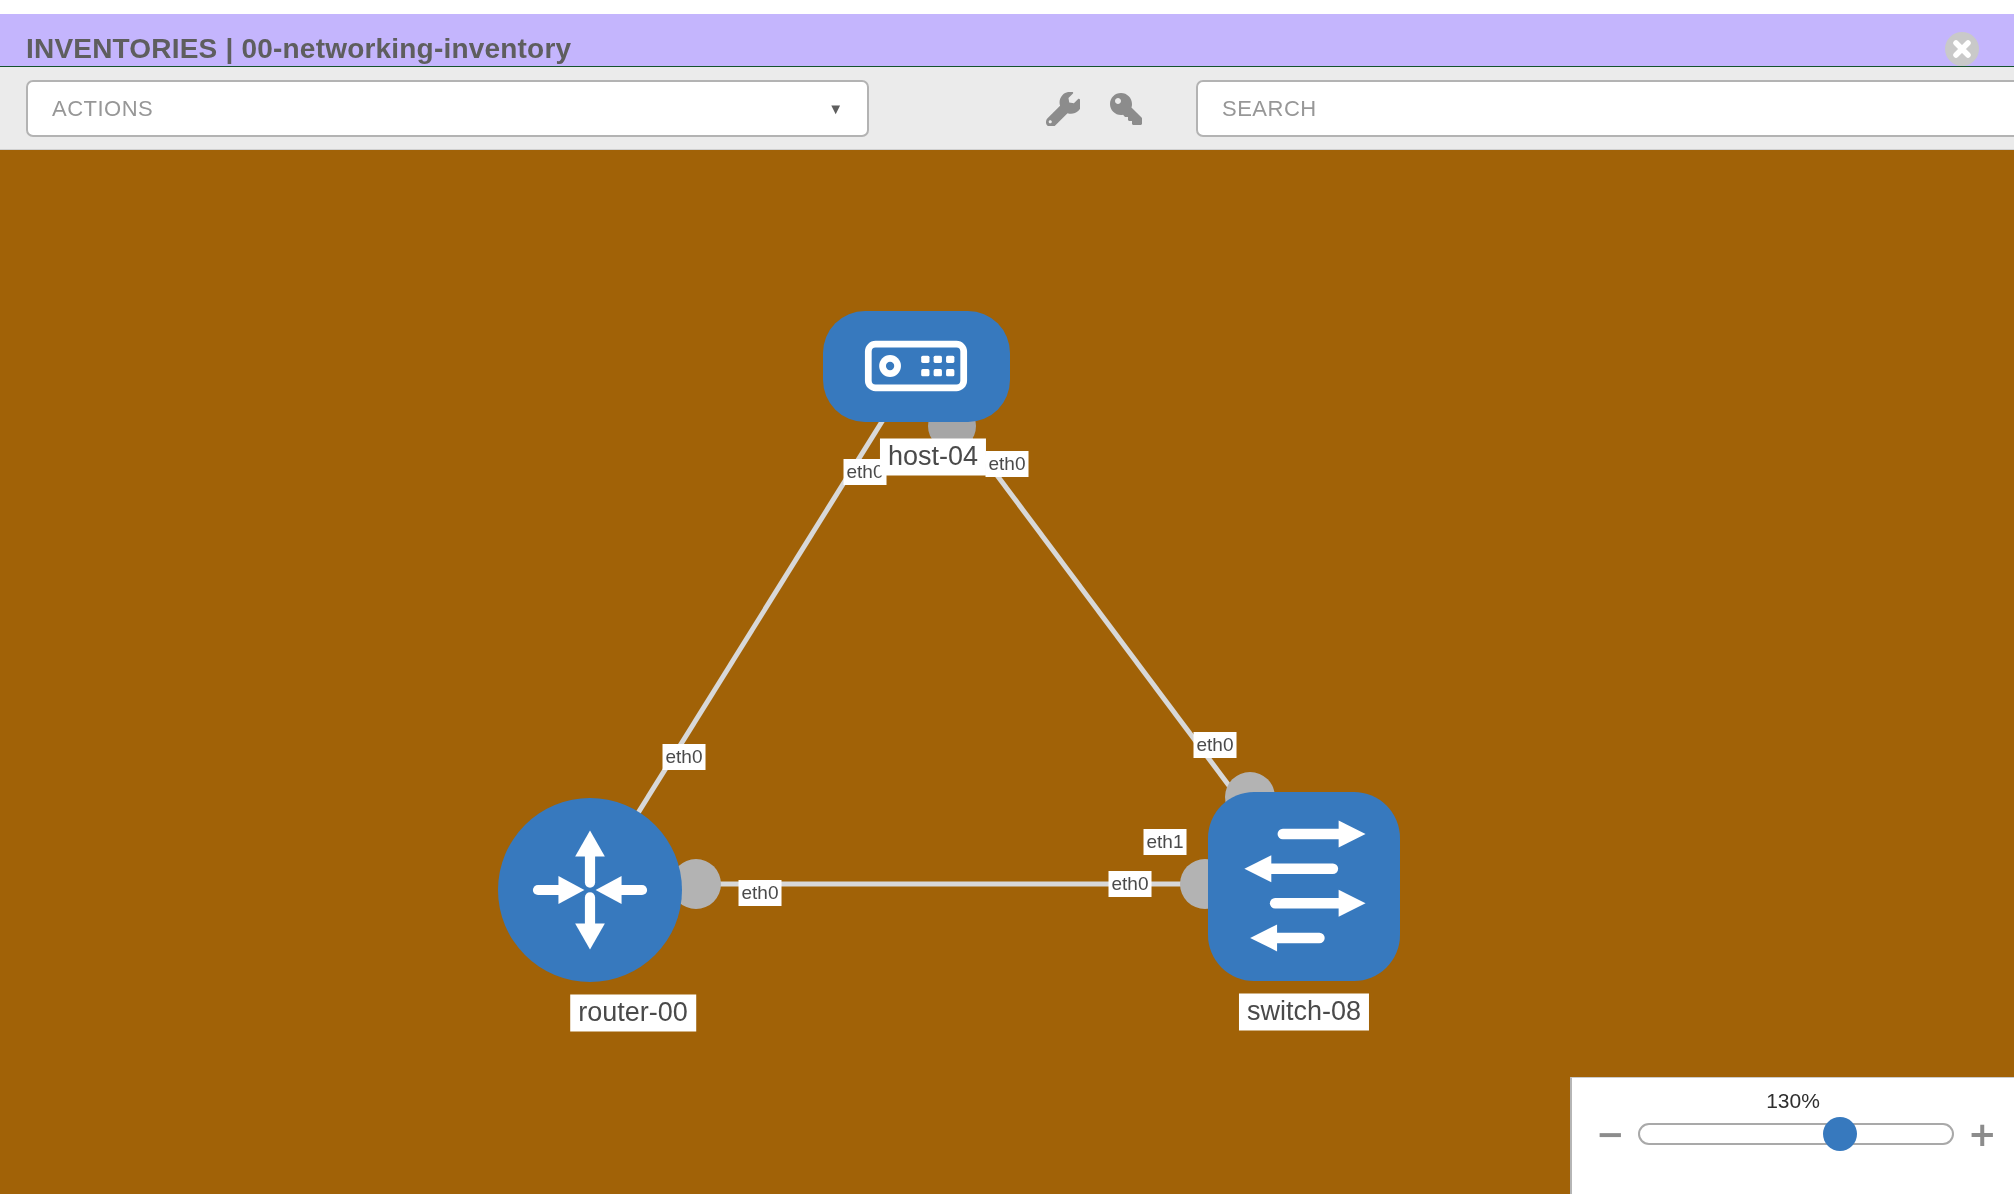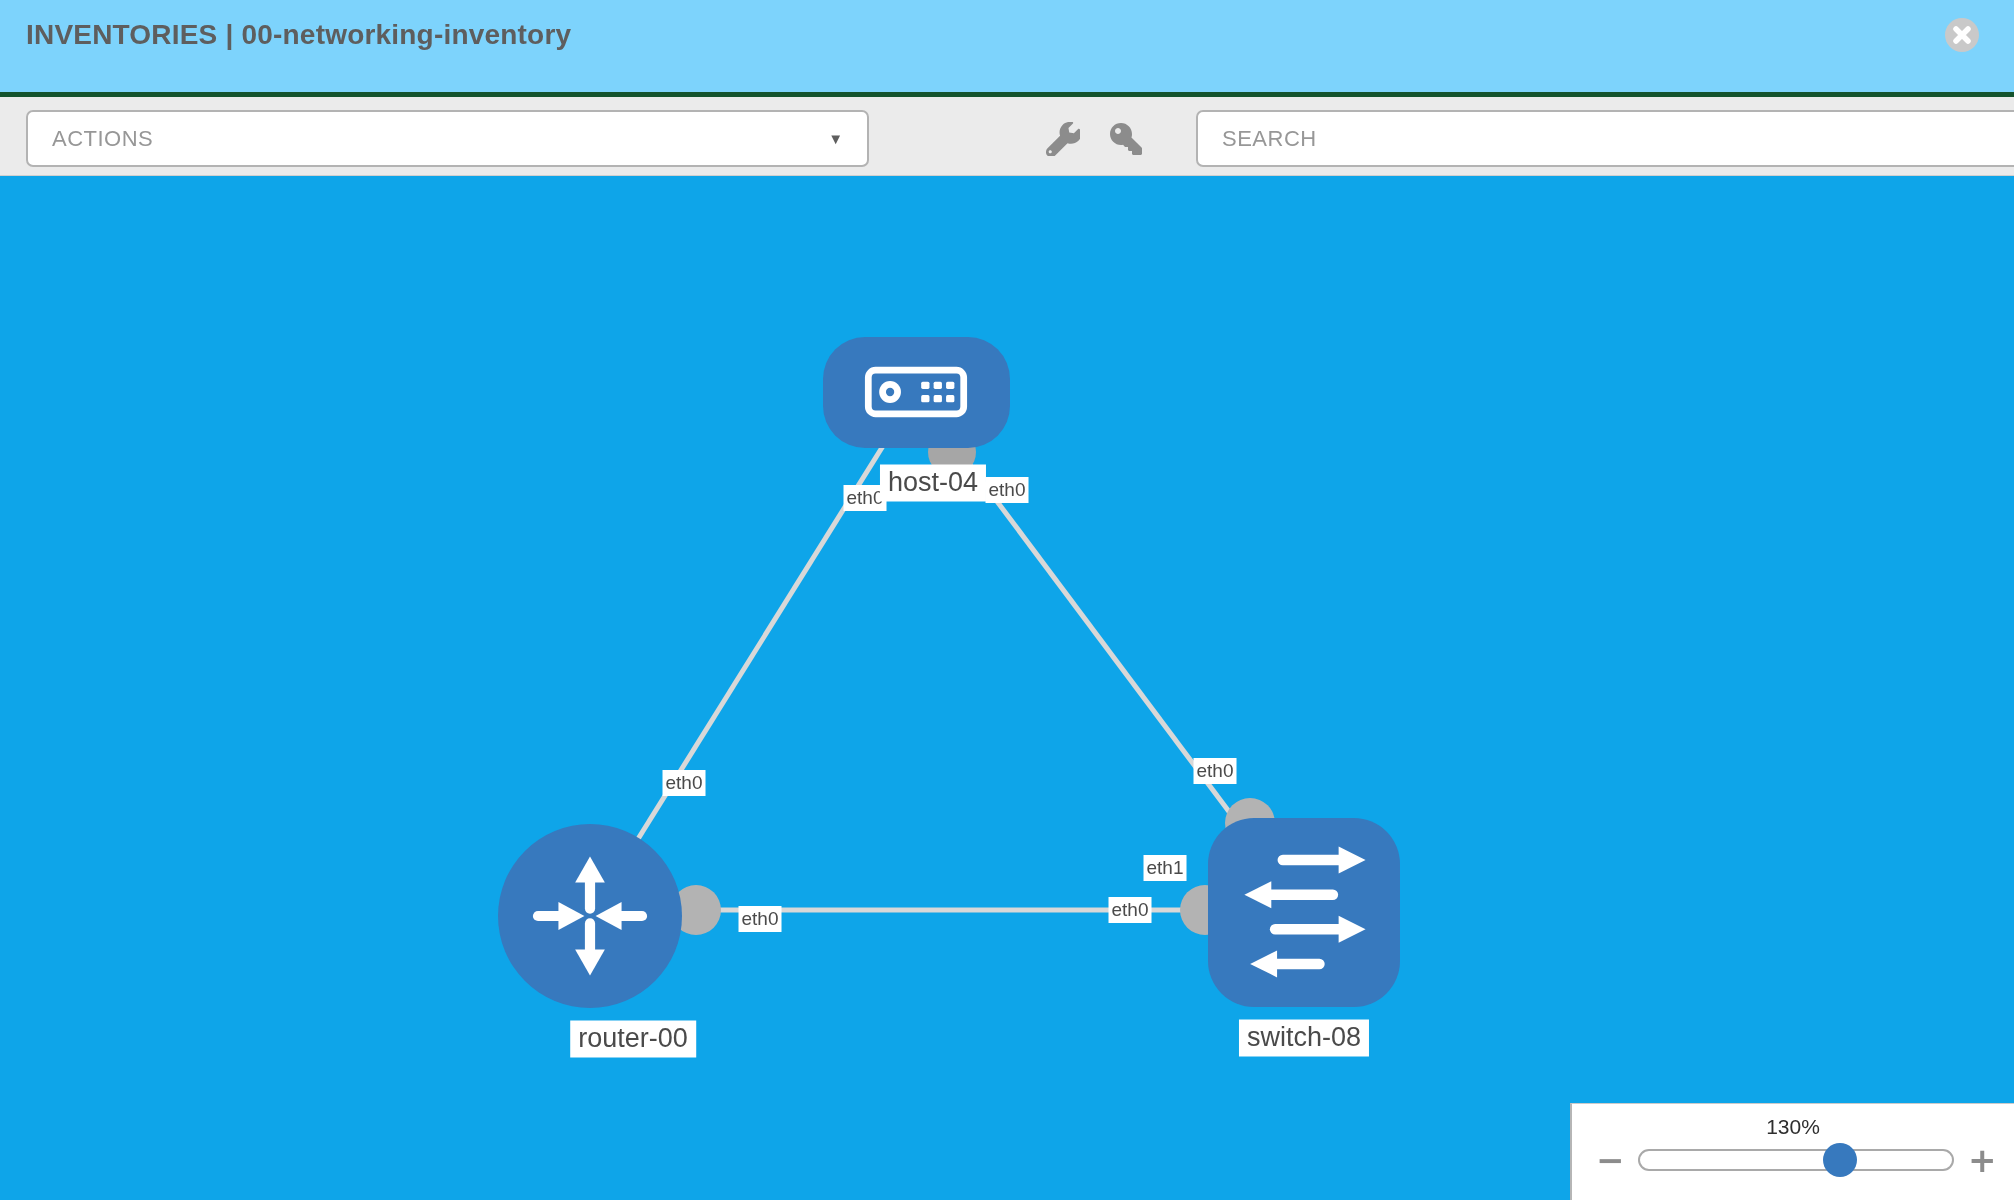"INVENTORIES | 00-networking-inventory" .titlebar { background: #7dd3fc -> #c4b5fd; height: 92px -> 52px; margin-top: none -> 14px }
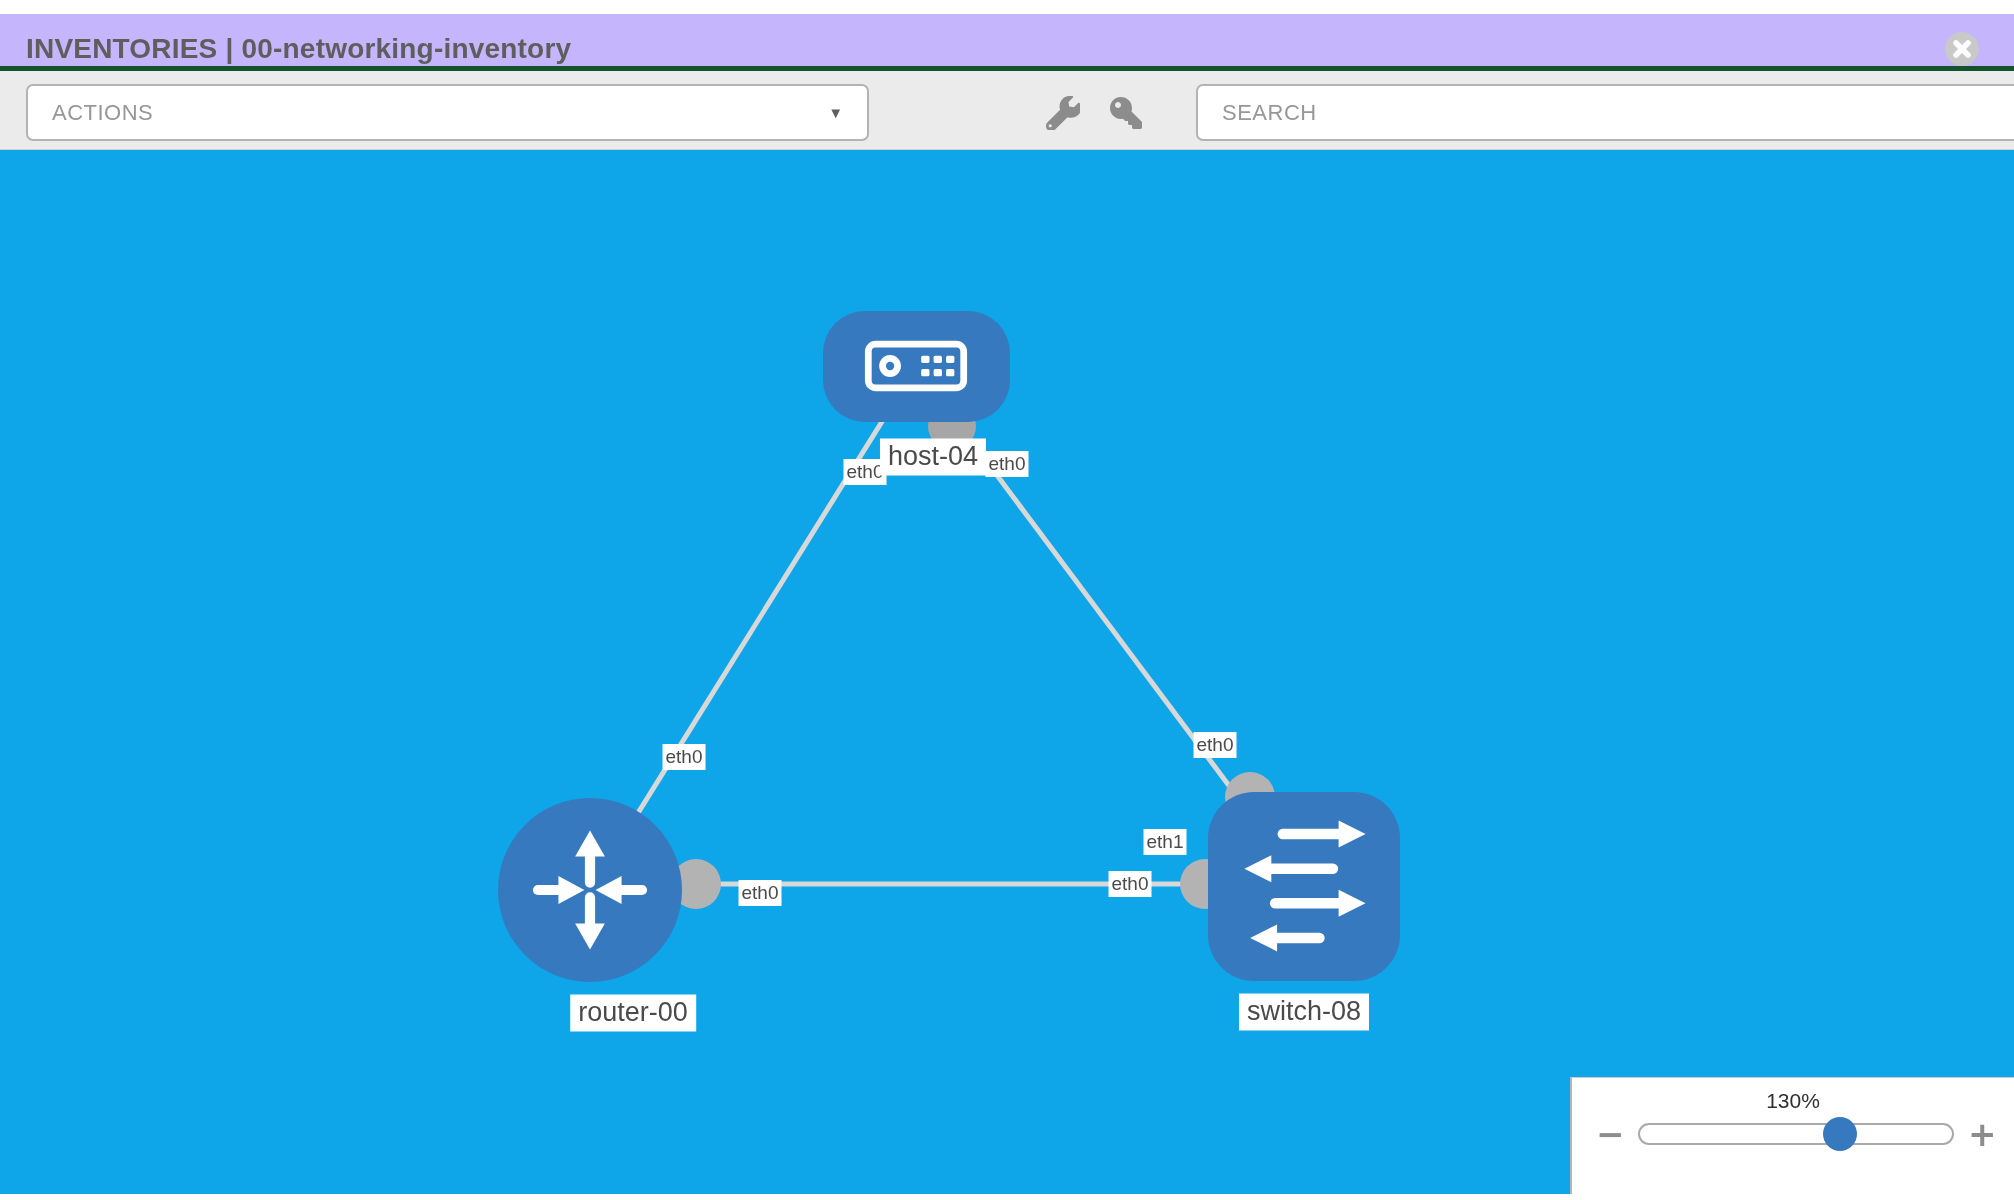"ACTIONS" .toolbar { border-top: 5px solid #14532d -> 1px solid #14532d }
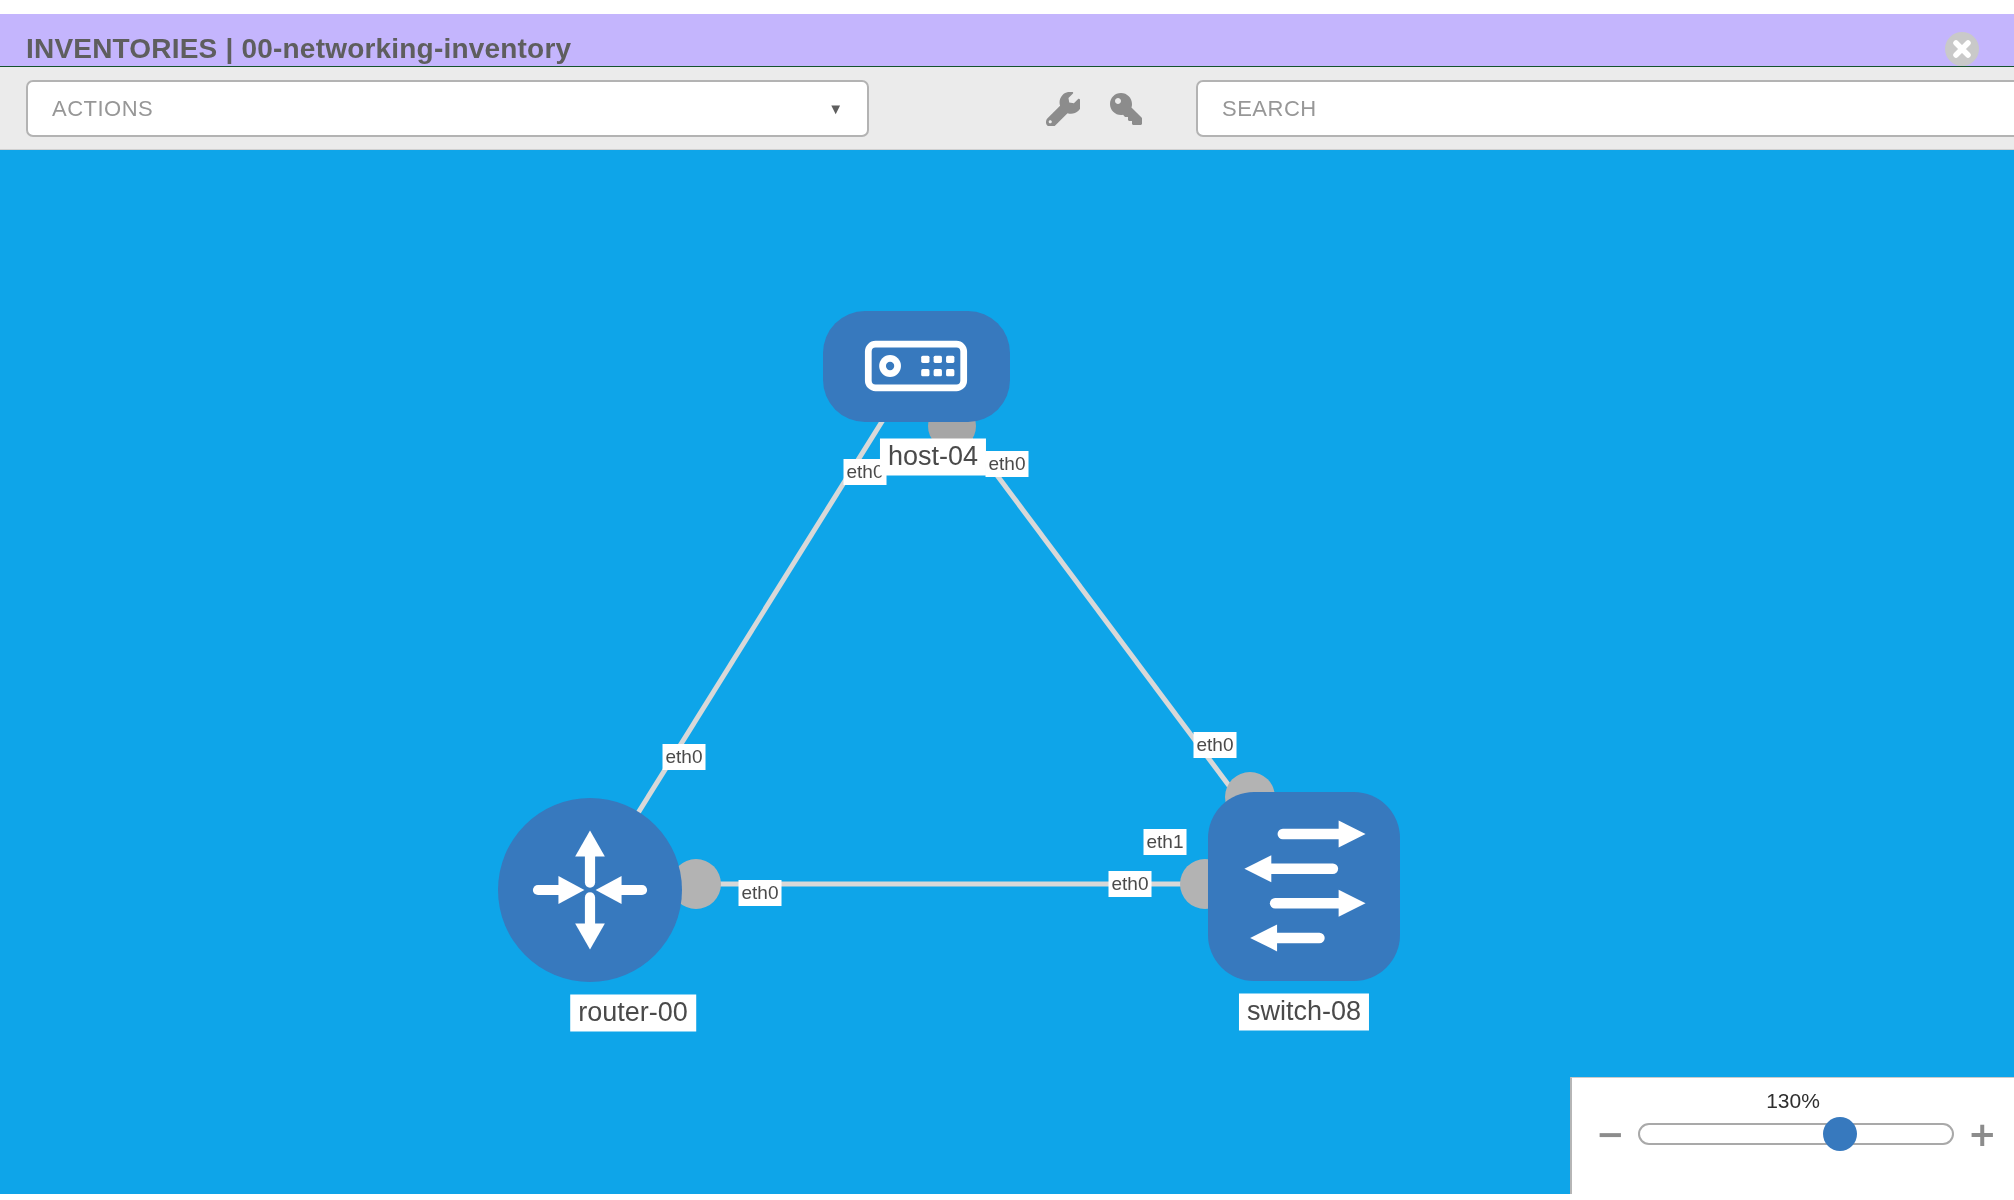"eth0" .canvas { background: #0ea5e9 -> #a16207 }
